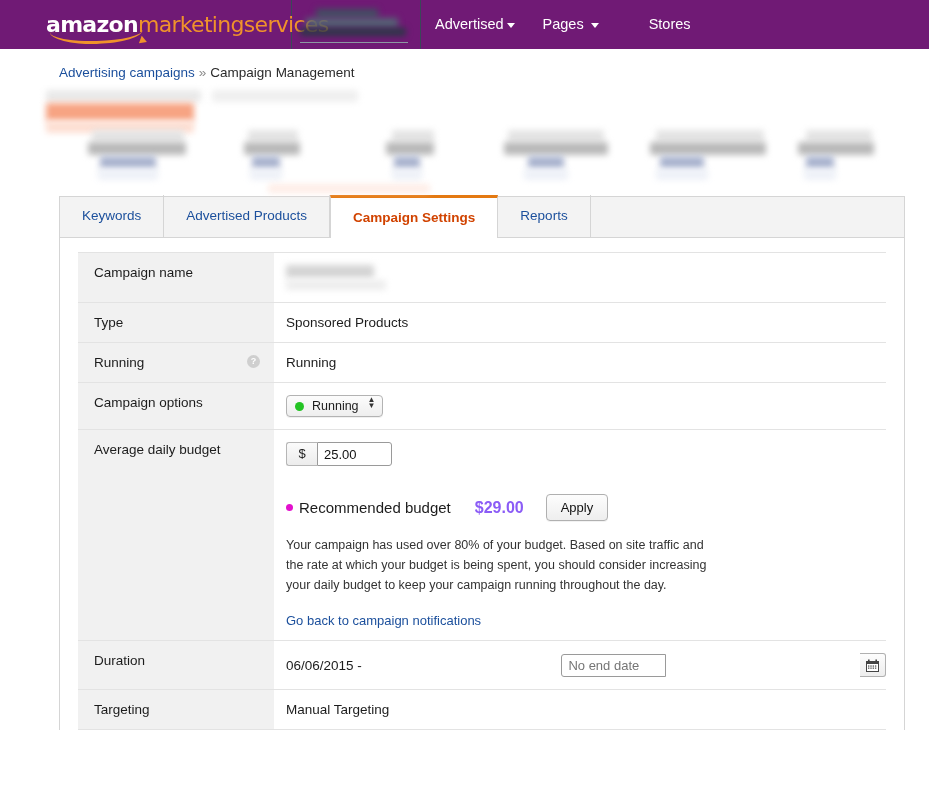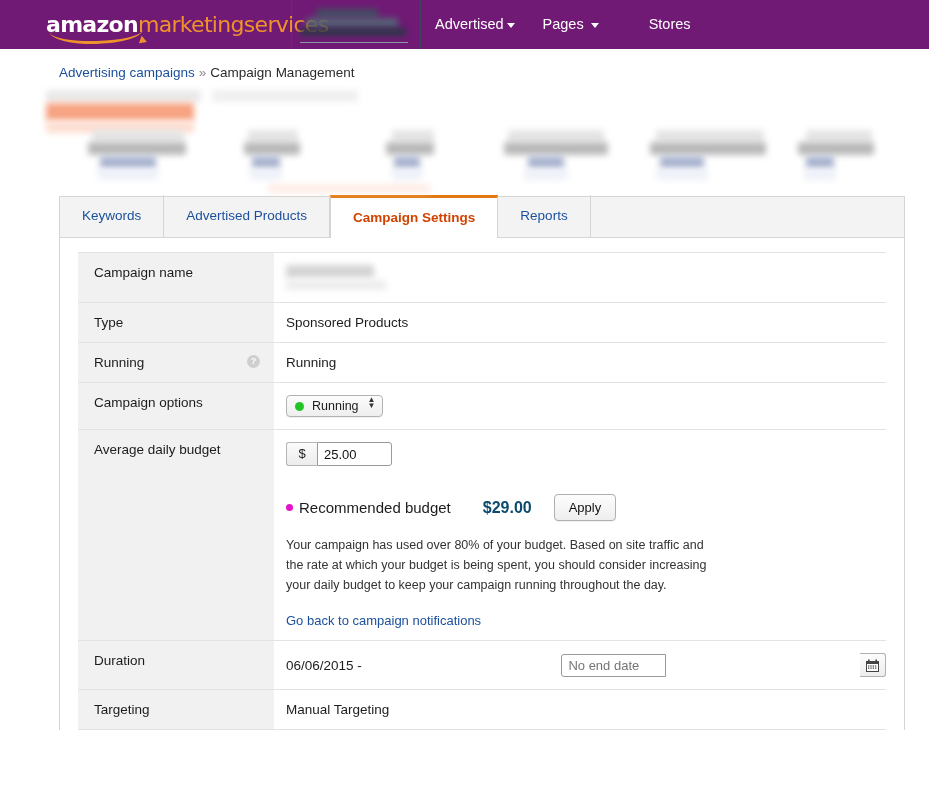"$29.00" .rec-amount { color: #0c4a6e -> #8b5cf6; margin-left: 32px -> 24px }
